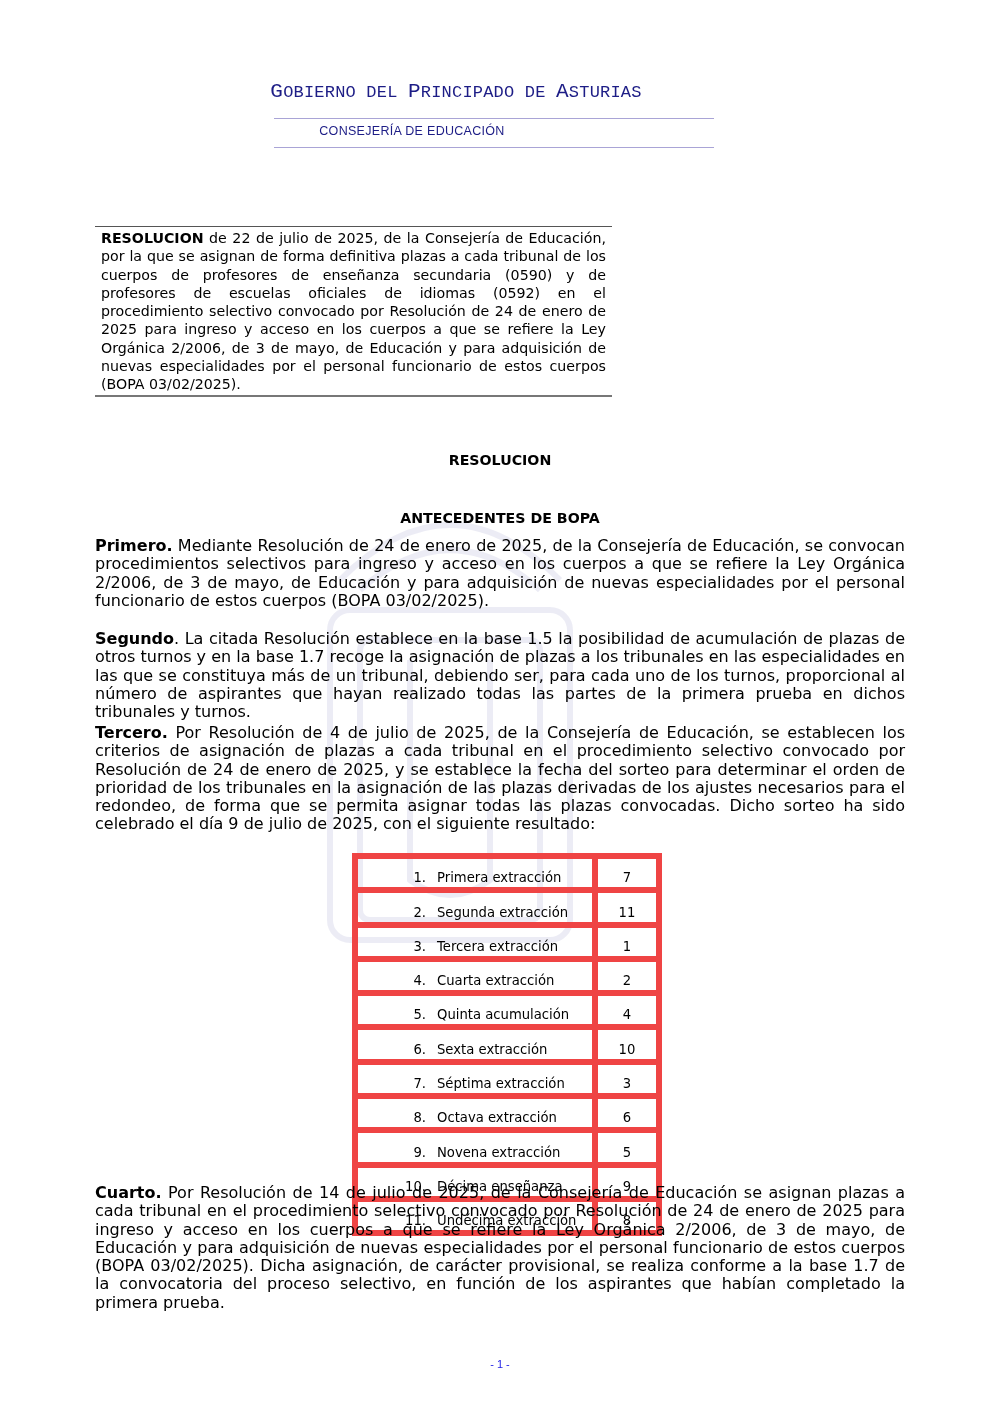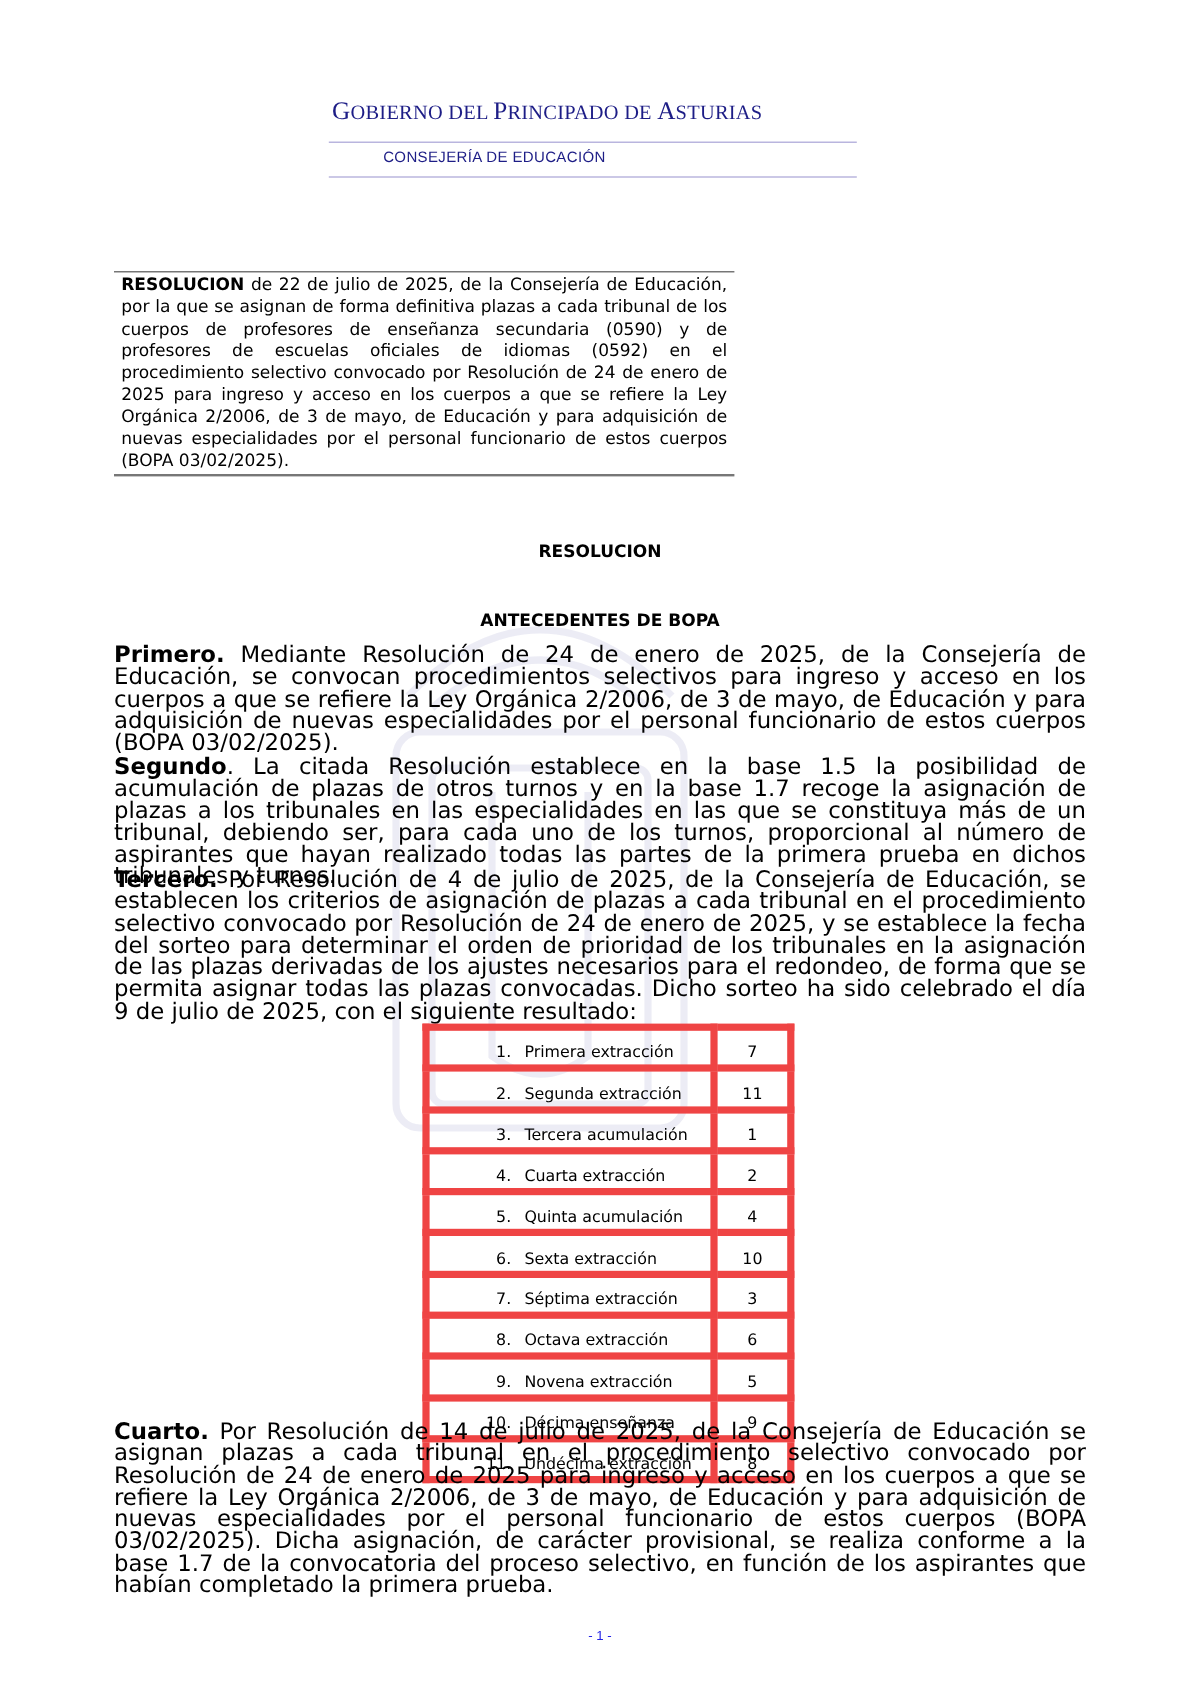"GOBIERNO DEL PRINCIPADO DE ASTURIAS" .hdr-title { font-family: Liberation Serif, serif -> Liberation Mono, monospace }
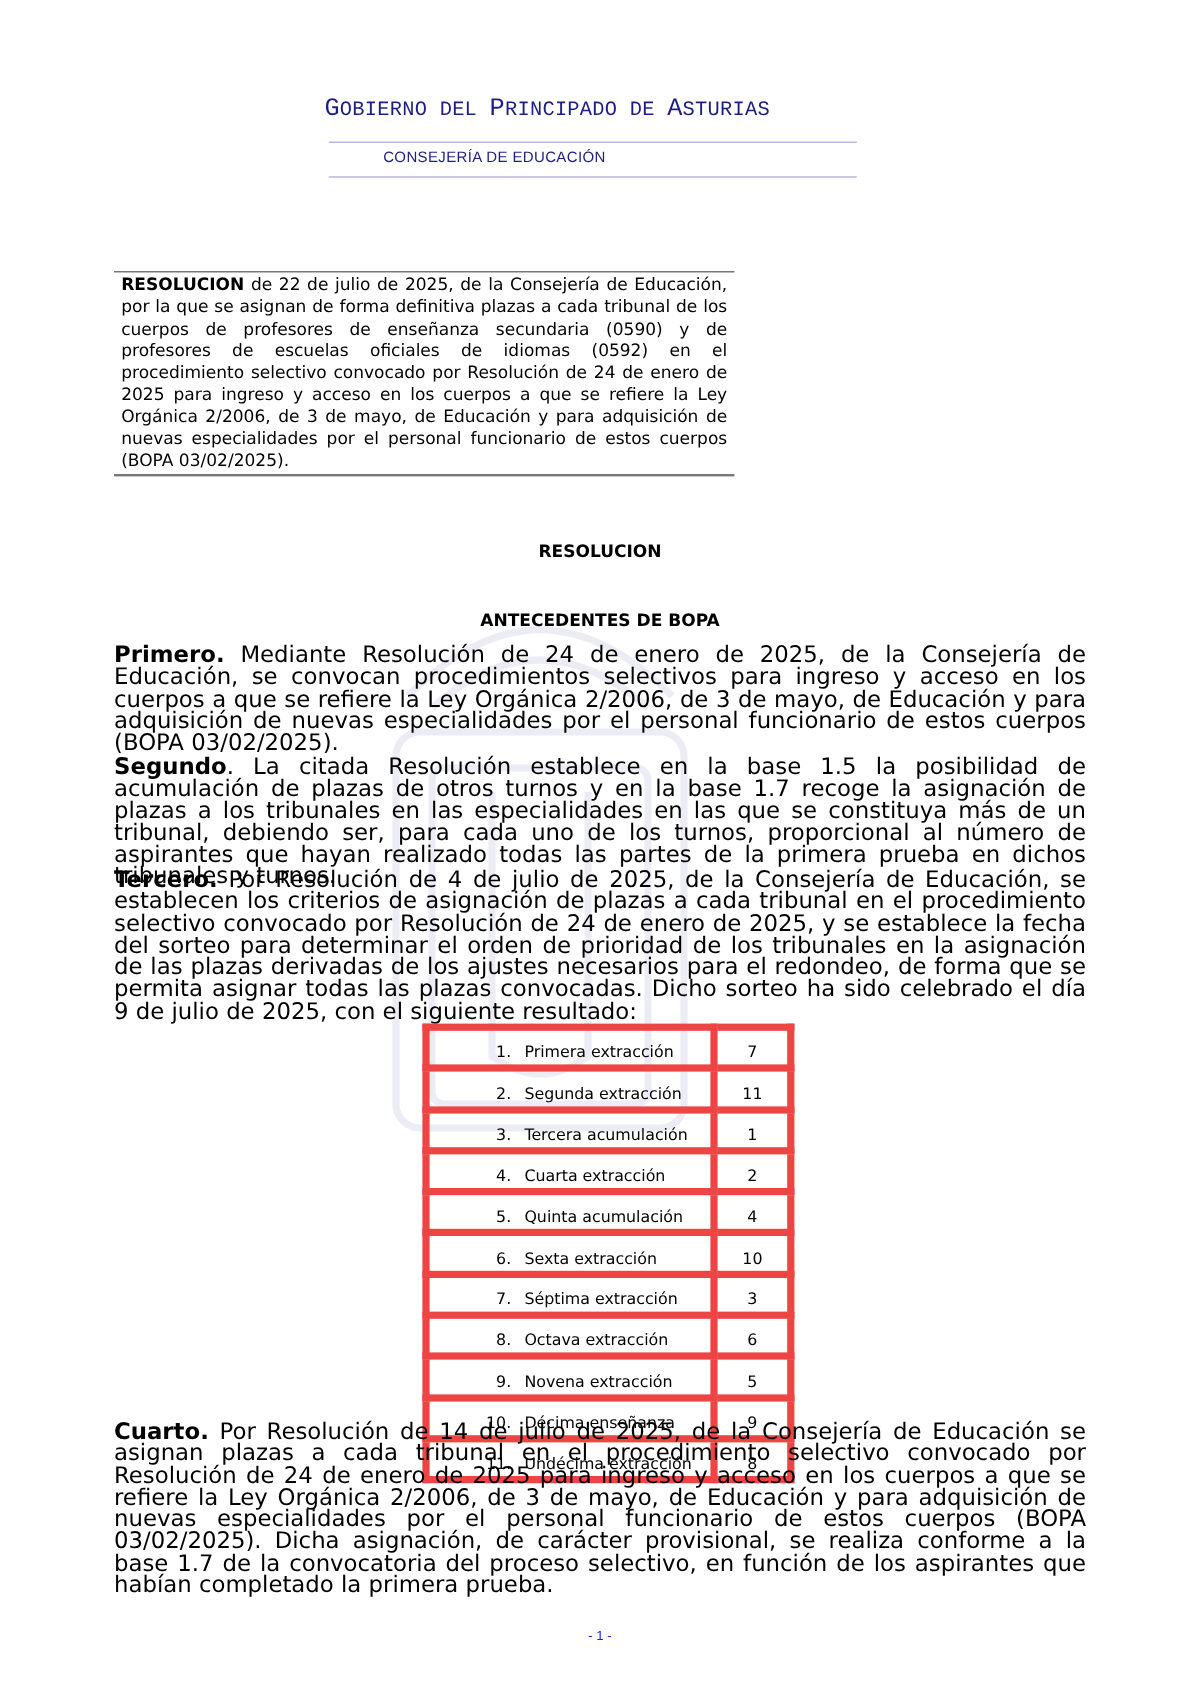"Primero. Mediante Resolución de 24" .para { font-size: 19px -> 16px }
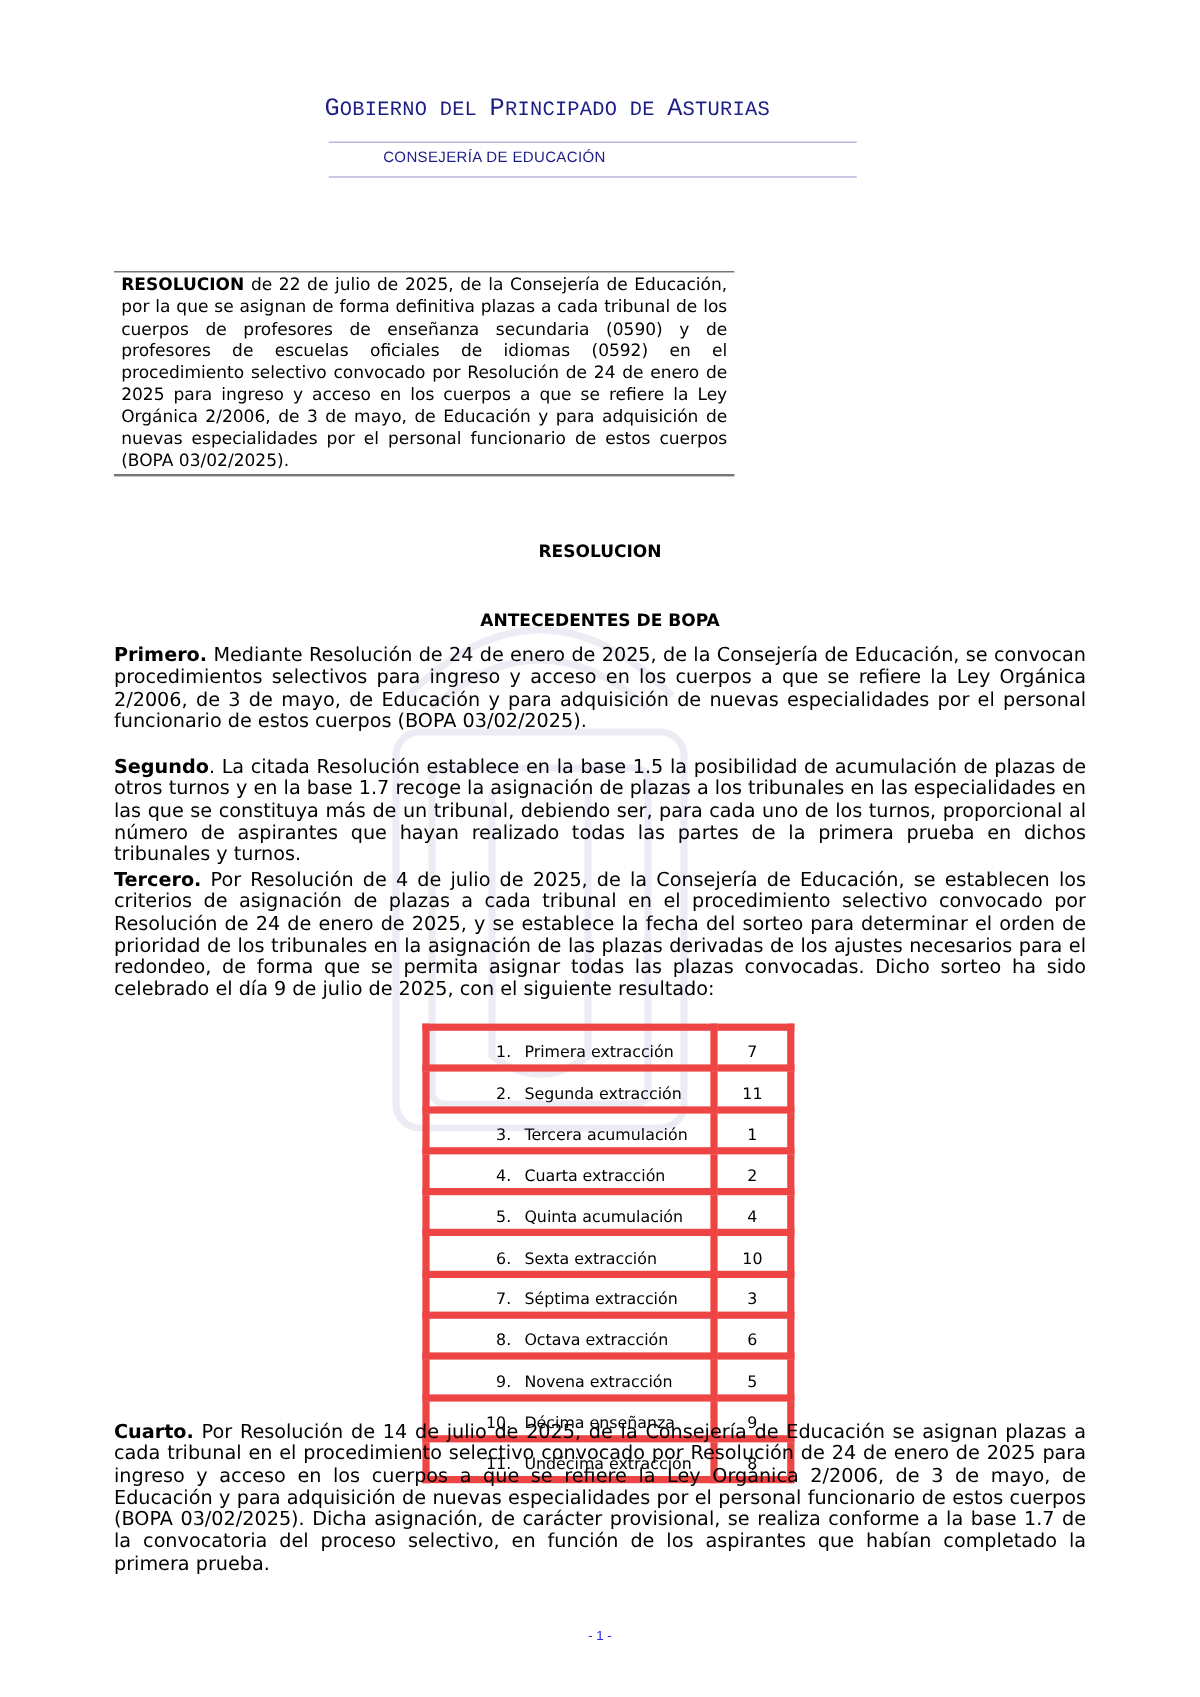"Tercera acumulación" span.name { text: acumulación -> extracción }
